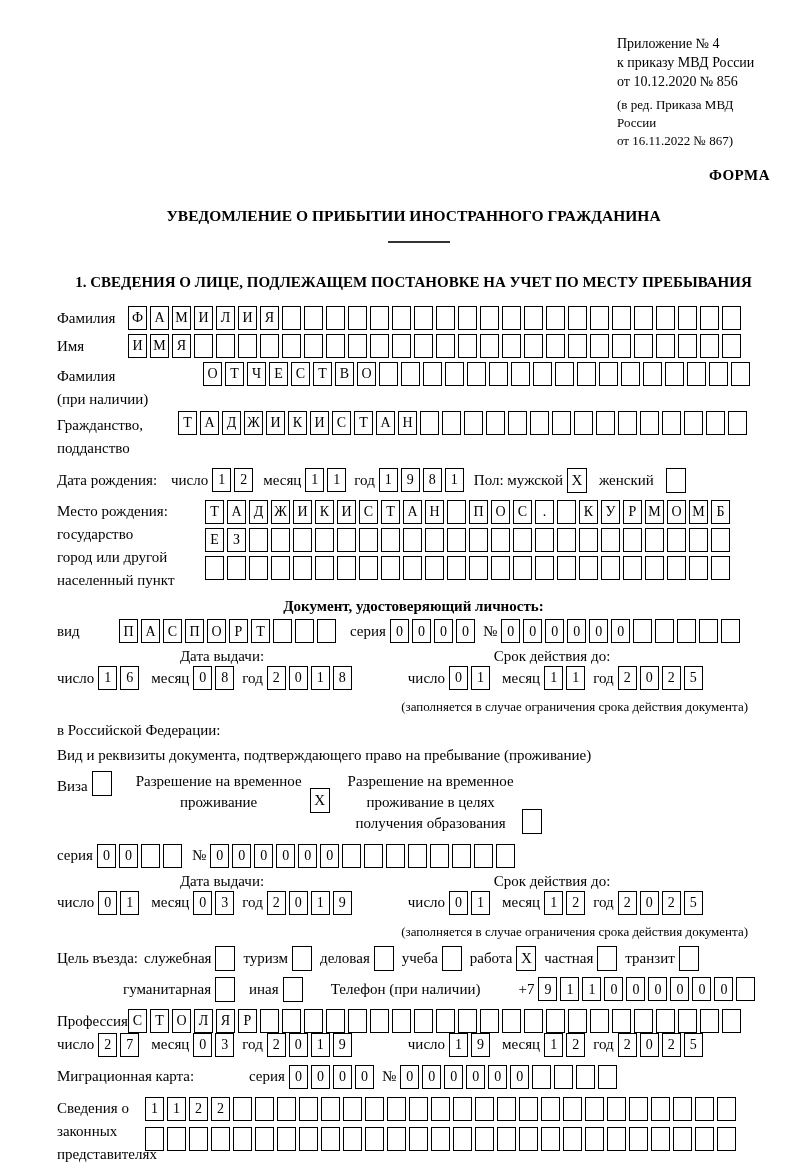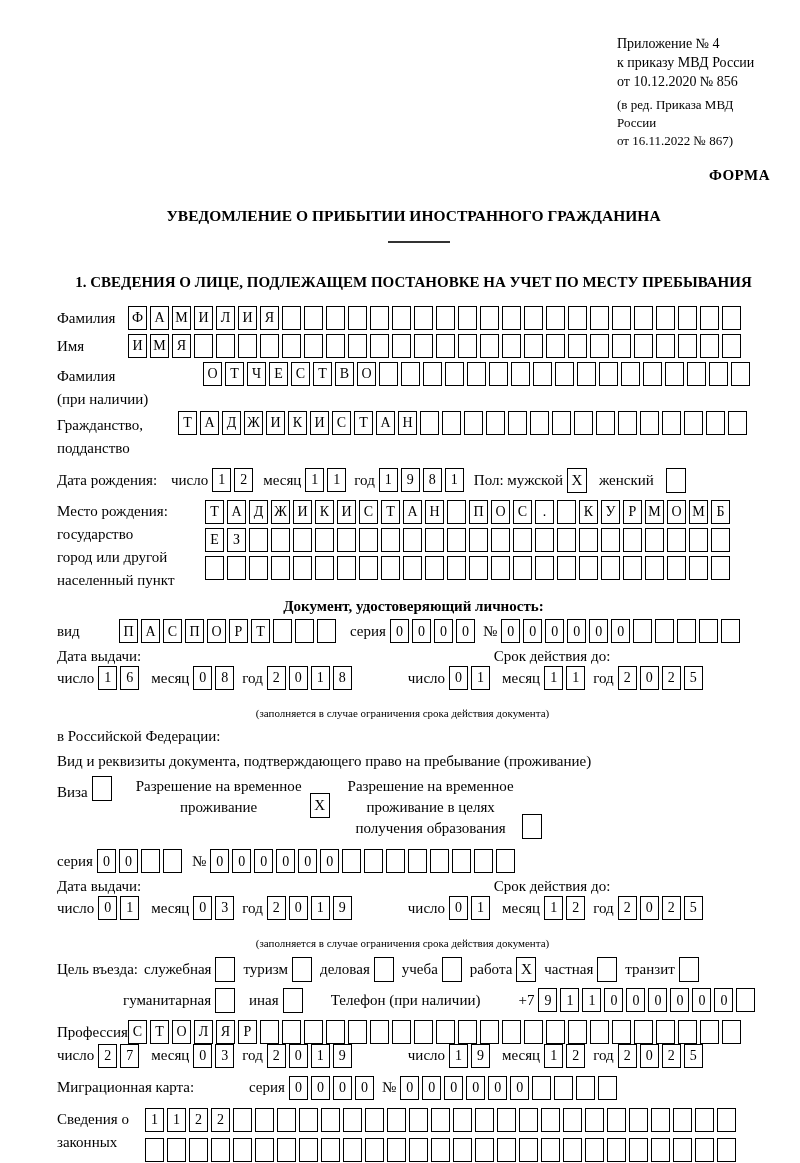"Дата выдачи:" .dates-head .dh-left { text-align: left -> center }
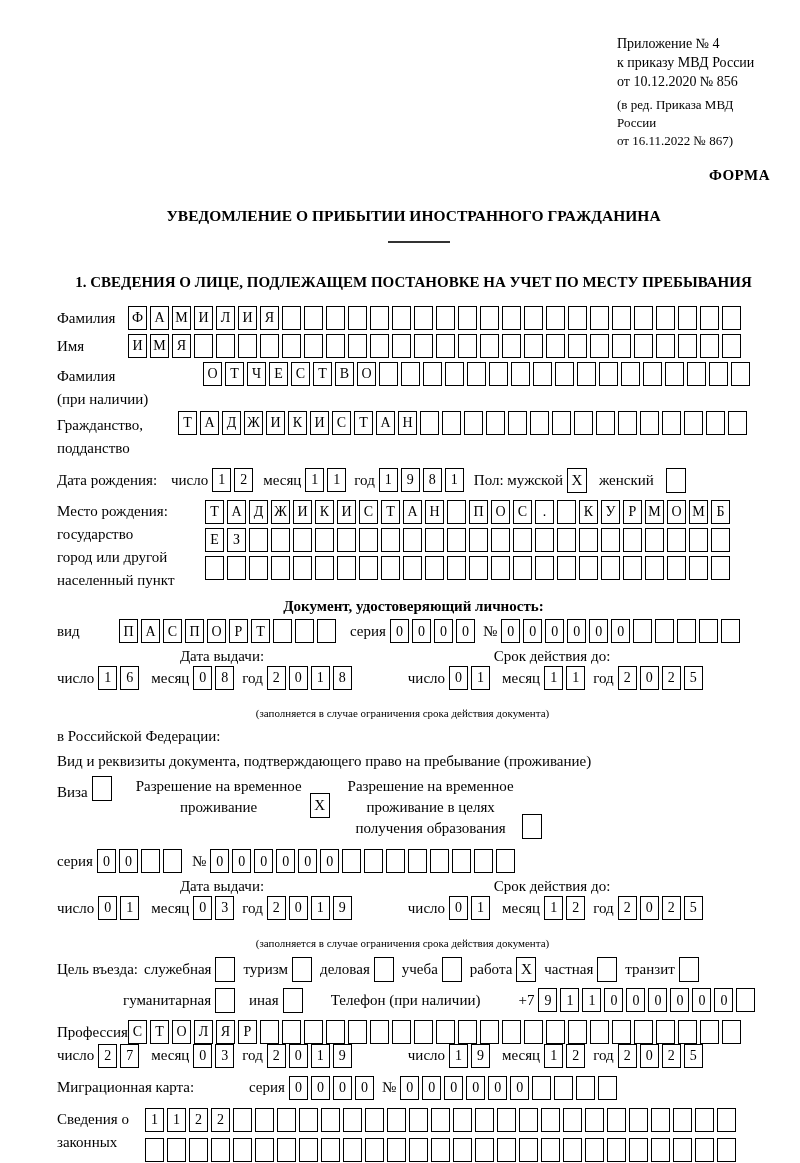"(заполняется в случае ограничения срока" .note-right { font-size: 11px -> 13px; margin-top: 17px -> 9px; text-align: center -> right }
